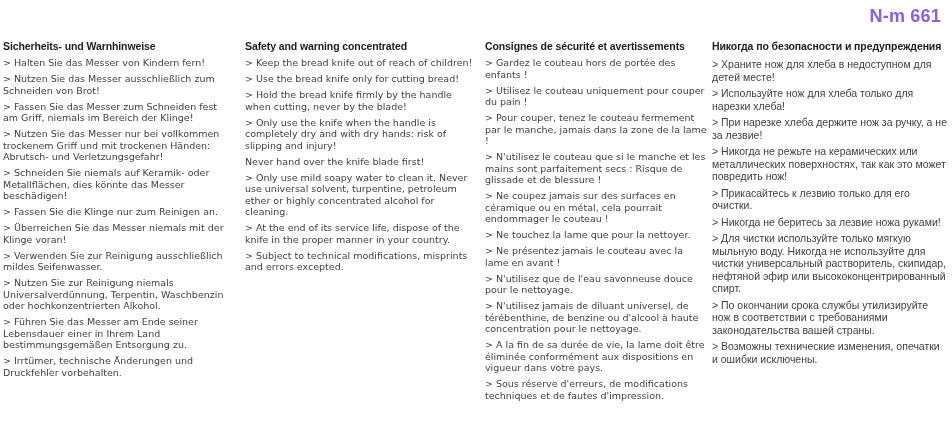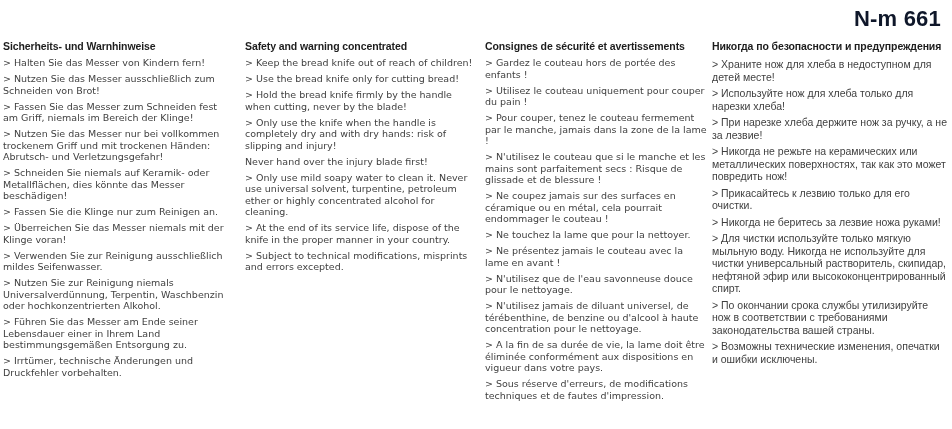"N-m 661" .model-number { color: #0f172a -> #8b5cf6; font-size: 22px -> 18px }
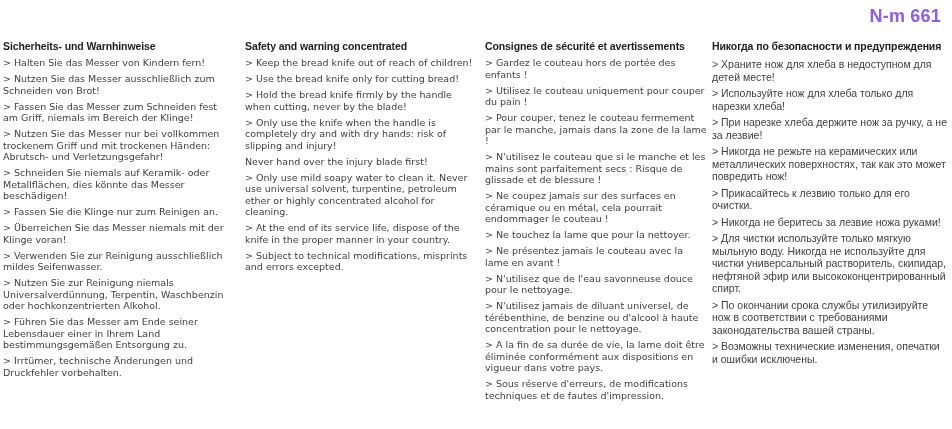"Never hand over the injury" p.item { text: injury -> knife }
